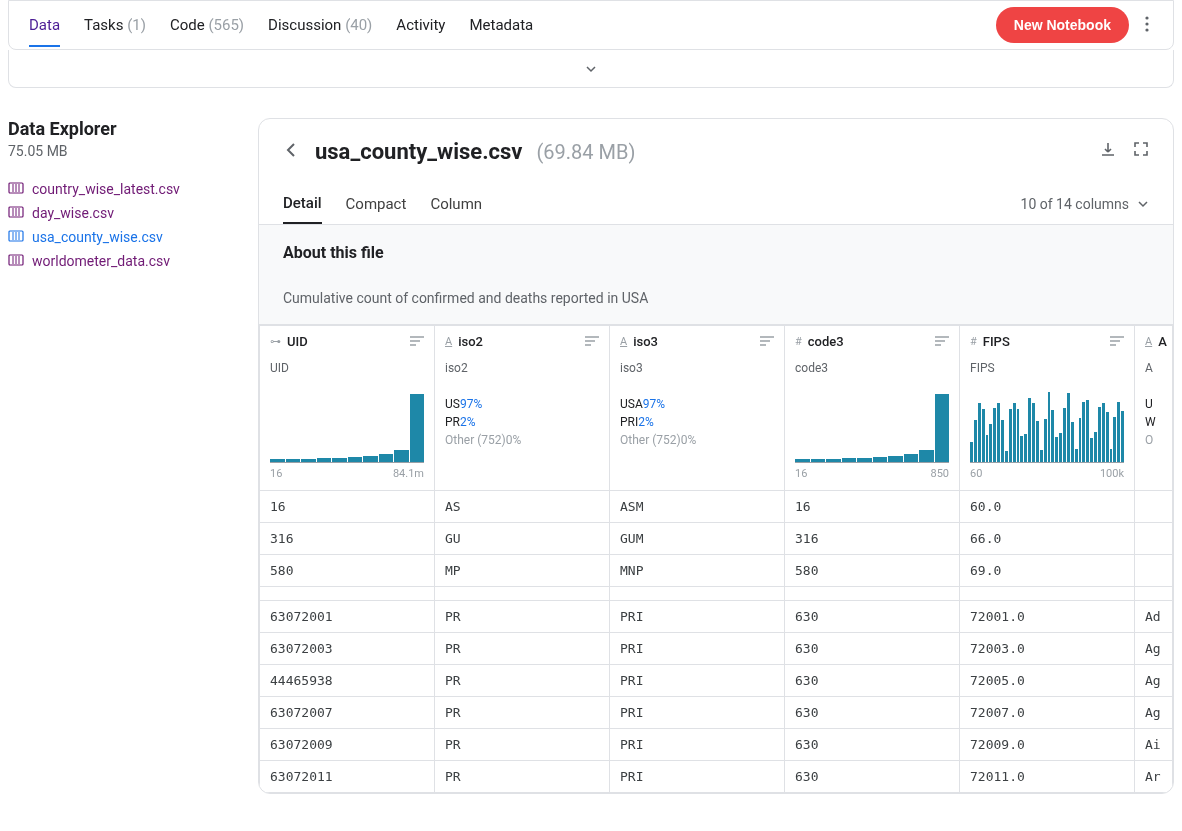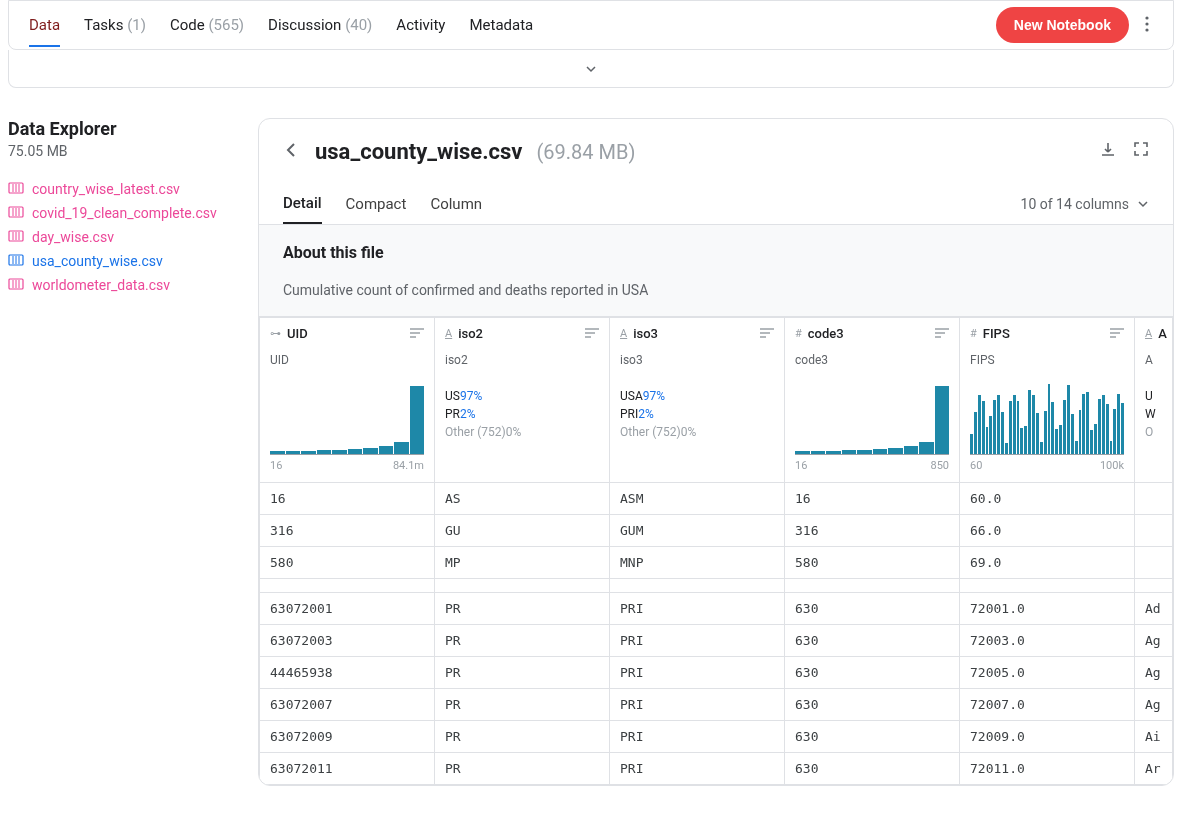"Data" .tab.active { color: #7f1d1d -> #4c1d95 }
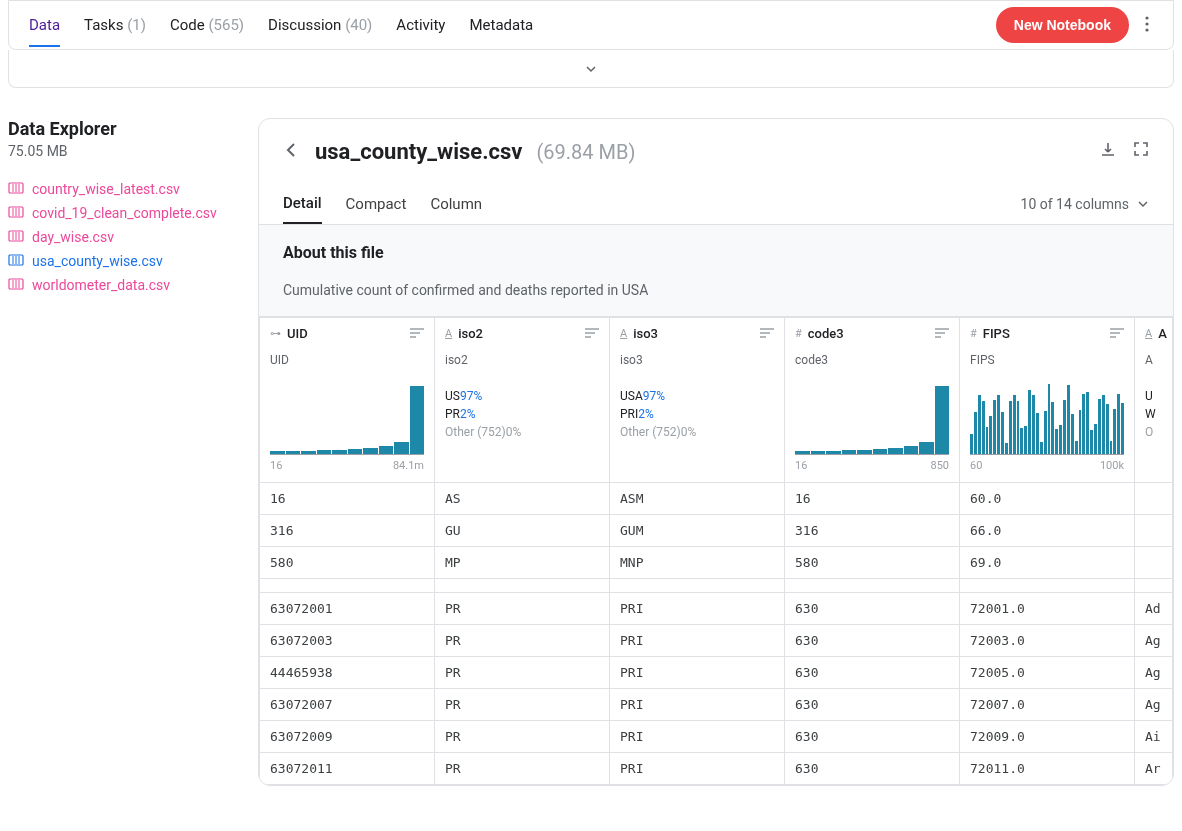"country_wise_latest.csv" .file-item { color: #ec4899 -> #701a75 }
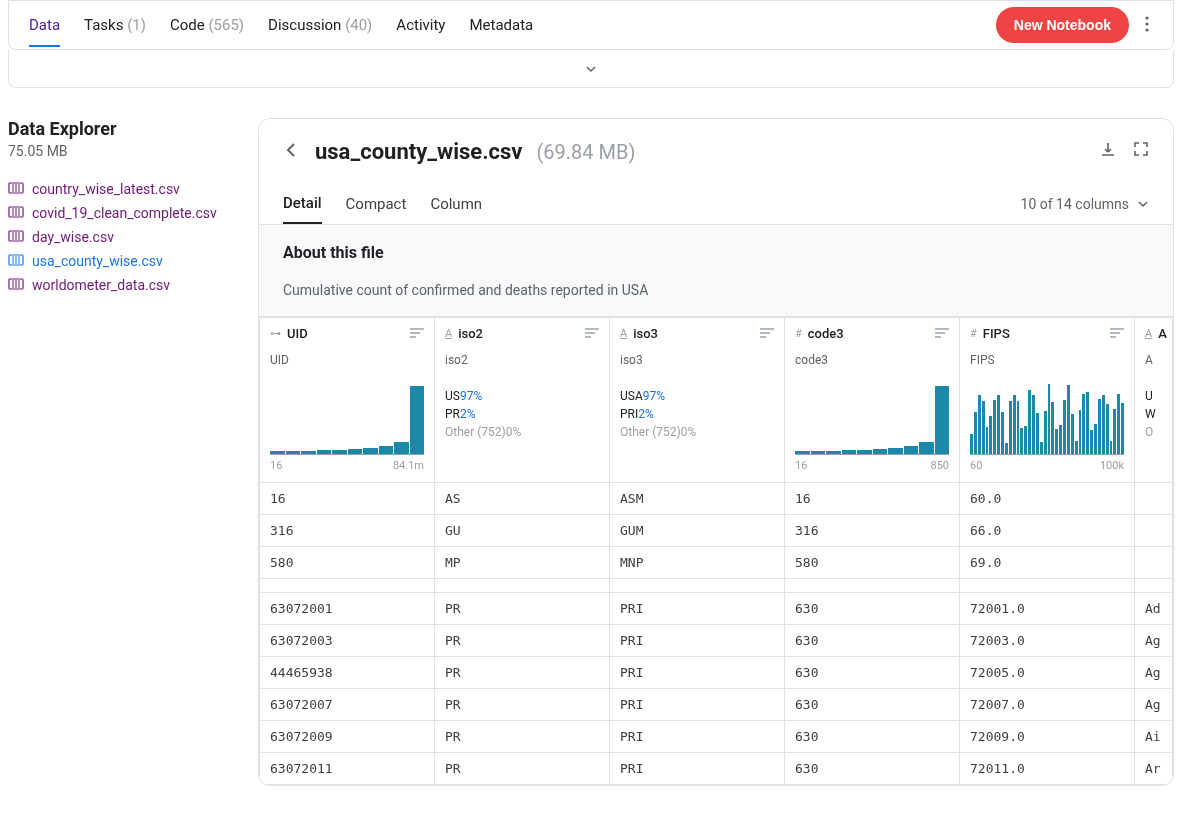"covid_19_clean_complete.csv" li.file-item { html: <li> <span><svg> <rect></rect> <line></line> <line></line> <line></line> </svg></span> <span>covid_19_clean_complete.csv</span> </li> -> none }
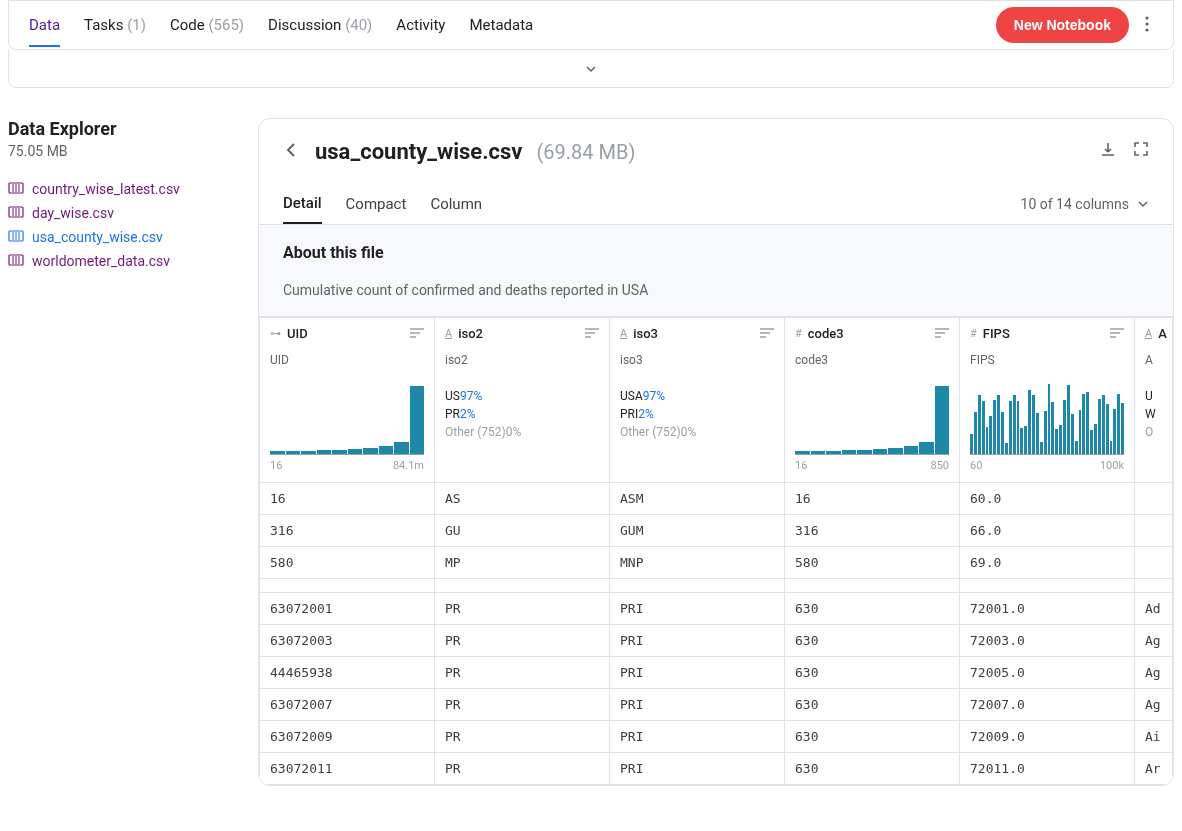"About this file" .about h3 { margin-bottom: 20px -> 28px }
